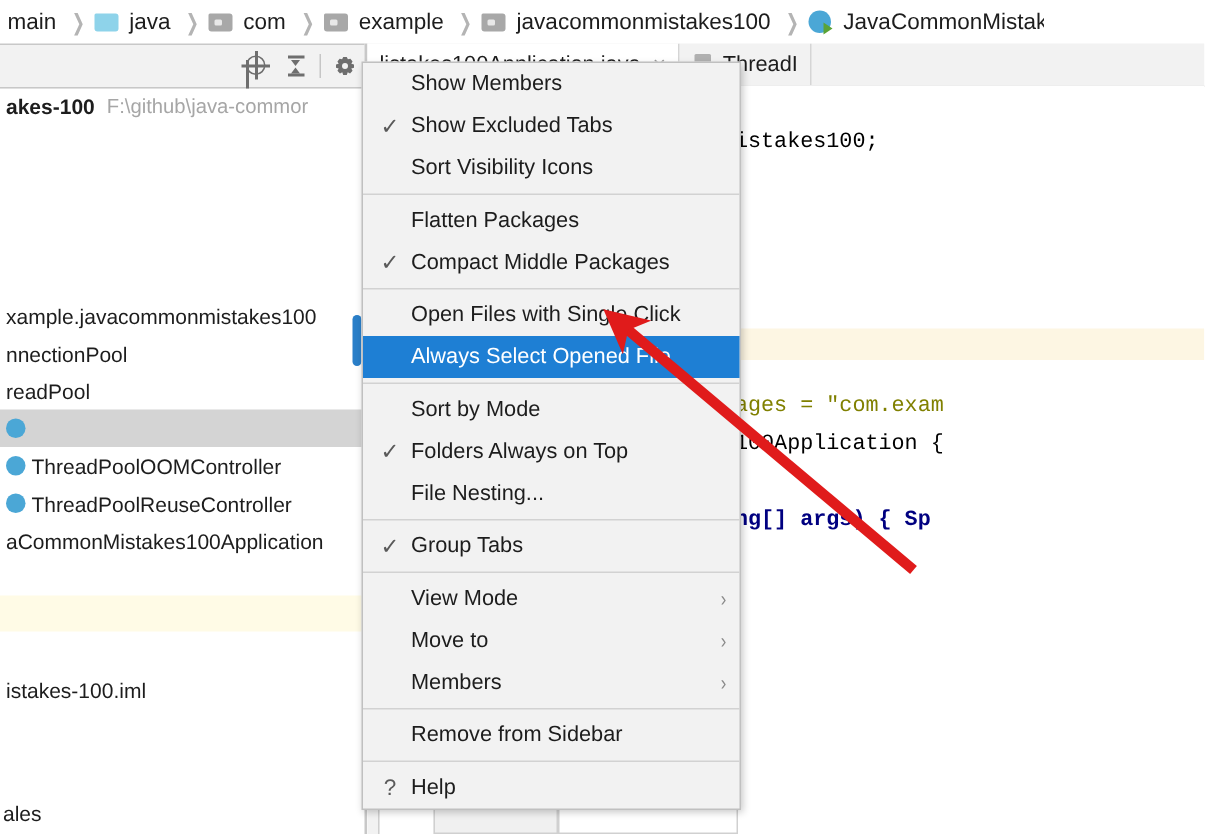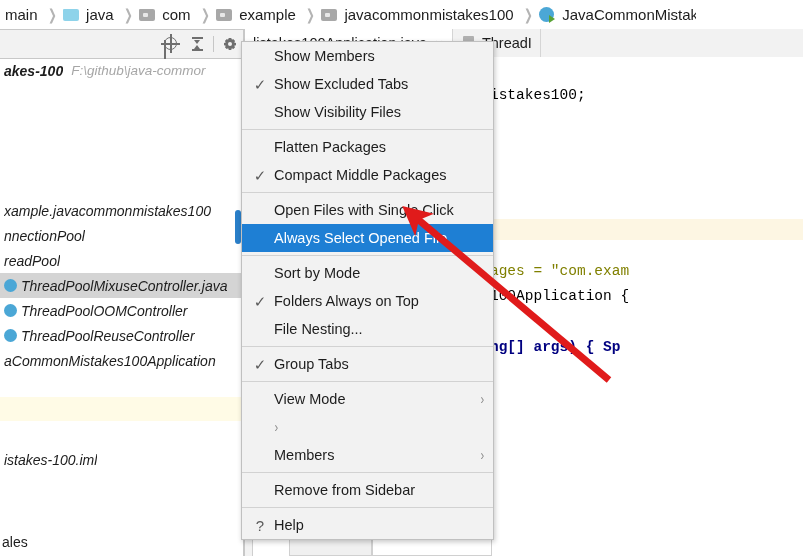"akes-100" #tree { font-style: italic -> none }
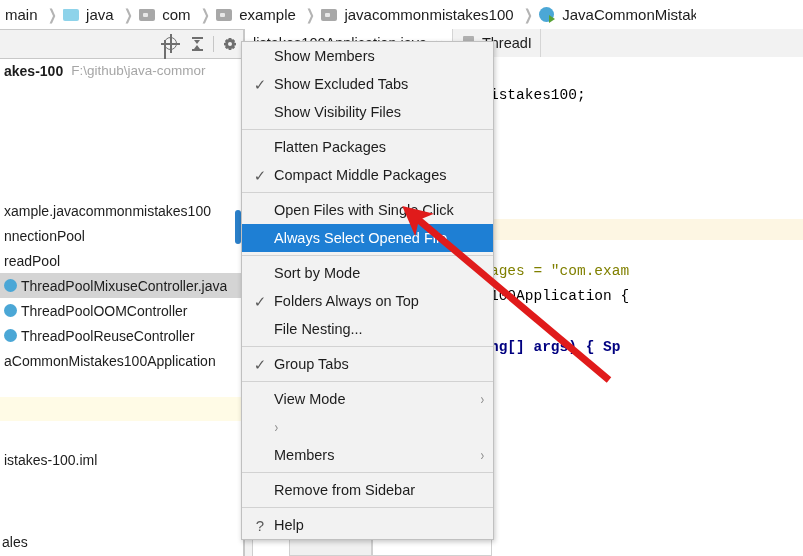"Show Visibility Files" span.mi-label { text: Show Visibility Files -> Sort Visibility Icons }
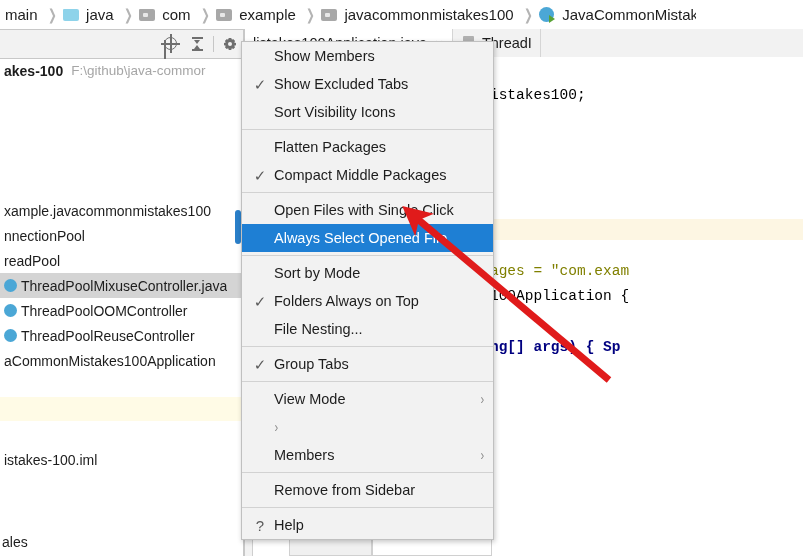"ThreadPoolMixuseController.java" span.t-label { html: <span>ThreadPoolMixuseController.java</span> -> none }
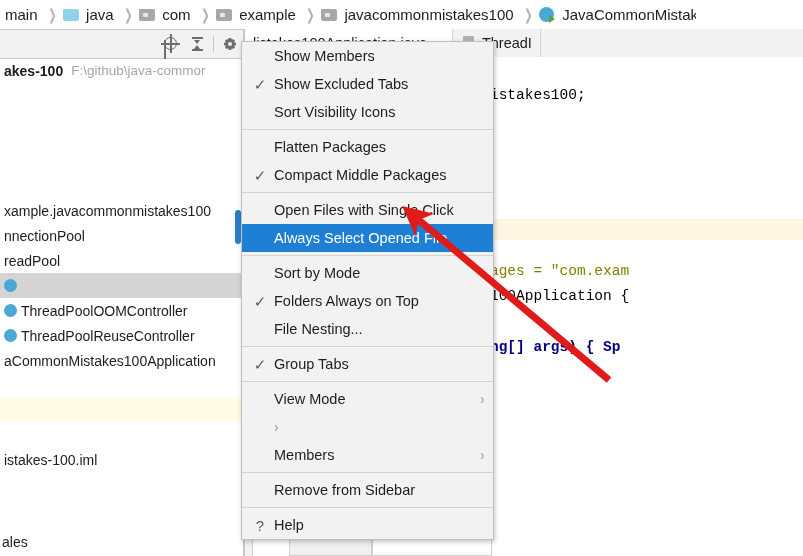"Move to" span.mi-label { html: none -> <span>Move to</span> }
